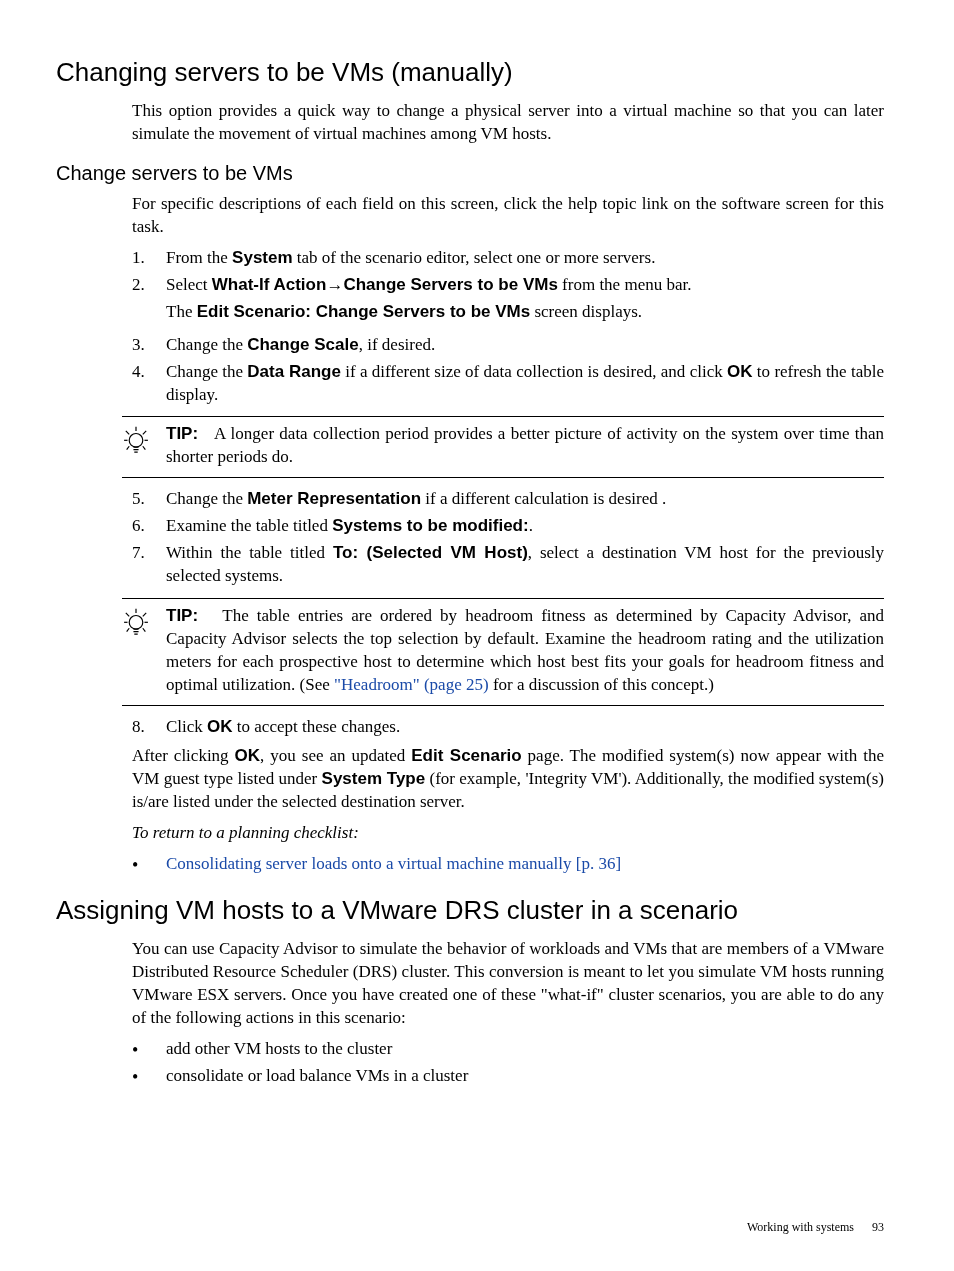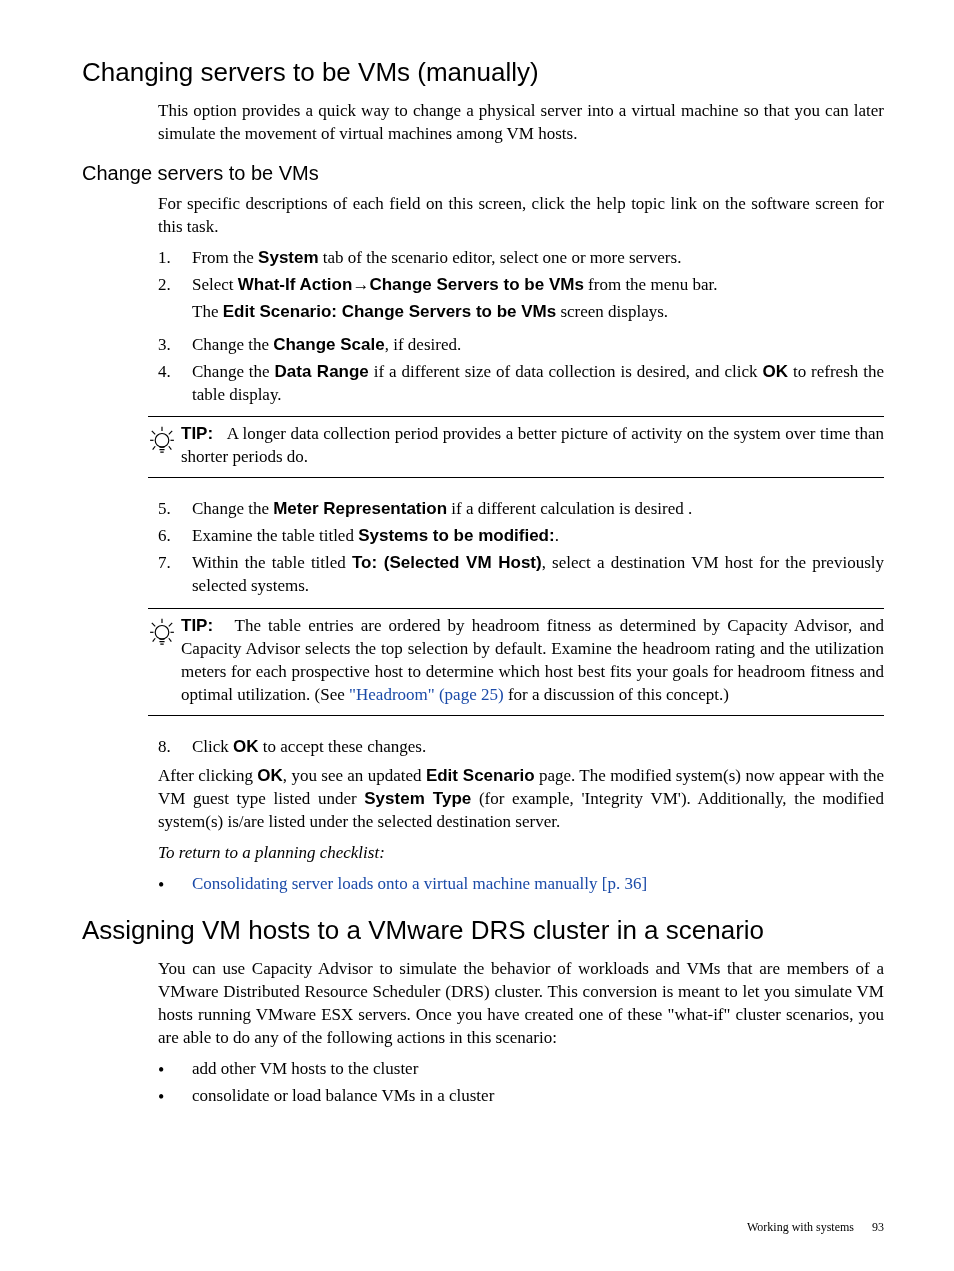"Changing servers to be VMs" .page { padding: 55px 70px 0 82px -> 55px 70px 0 56px }
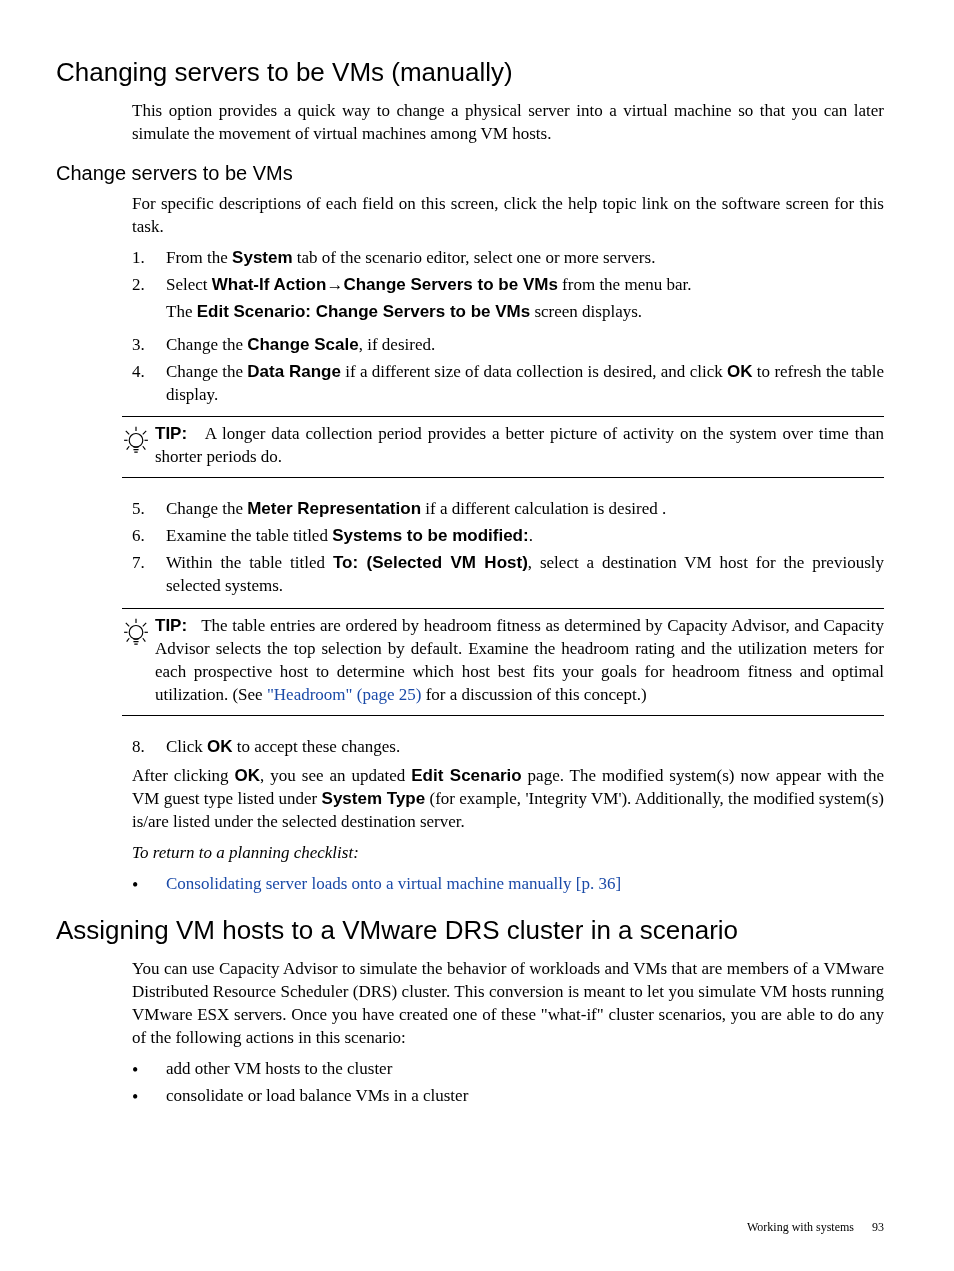"TIP: A longer data collection" .tip-block { gap: 3px -> 14px; margin: 10px 0 20px 66px -> 10px 0 10px 66px }
